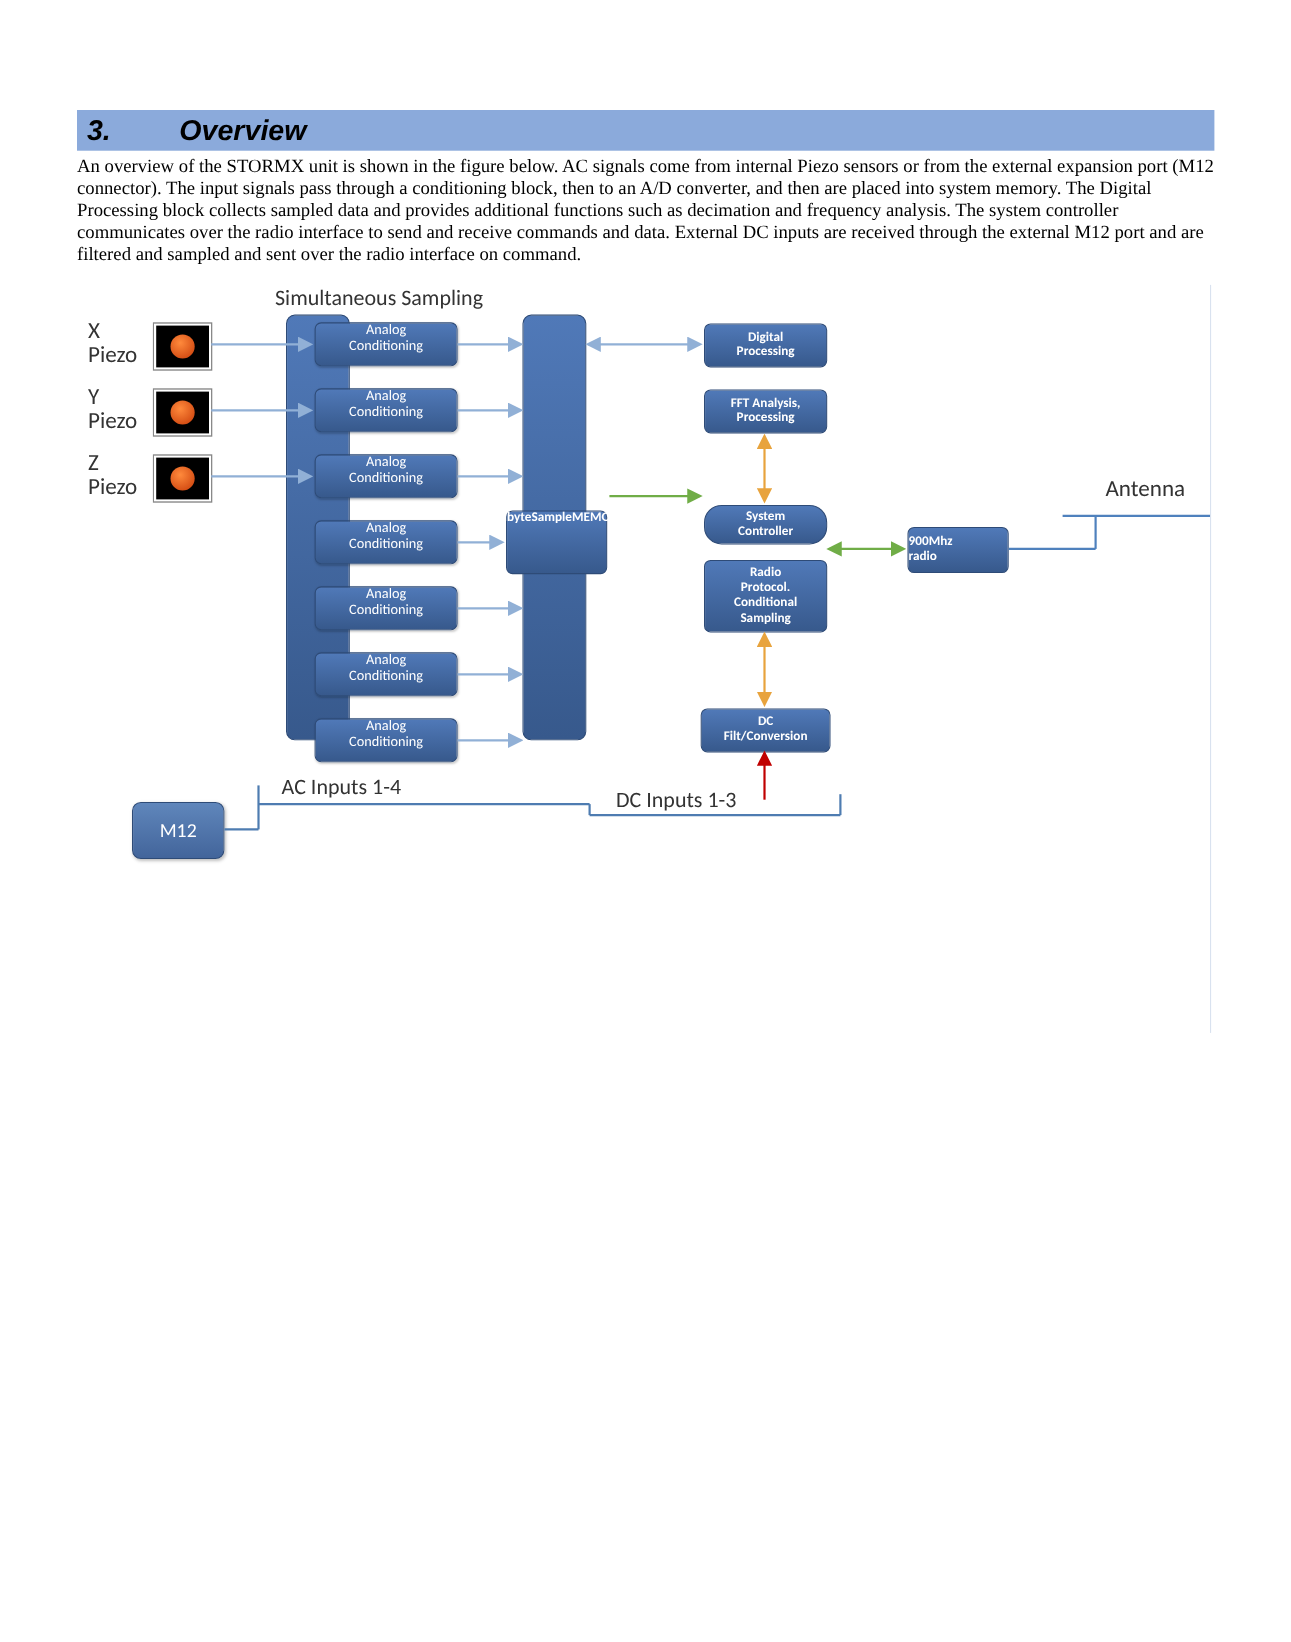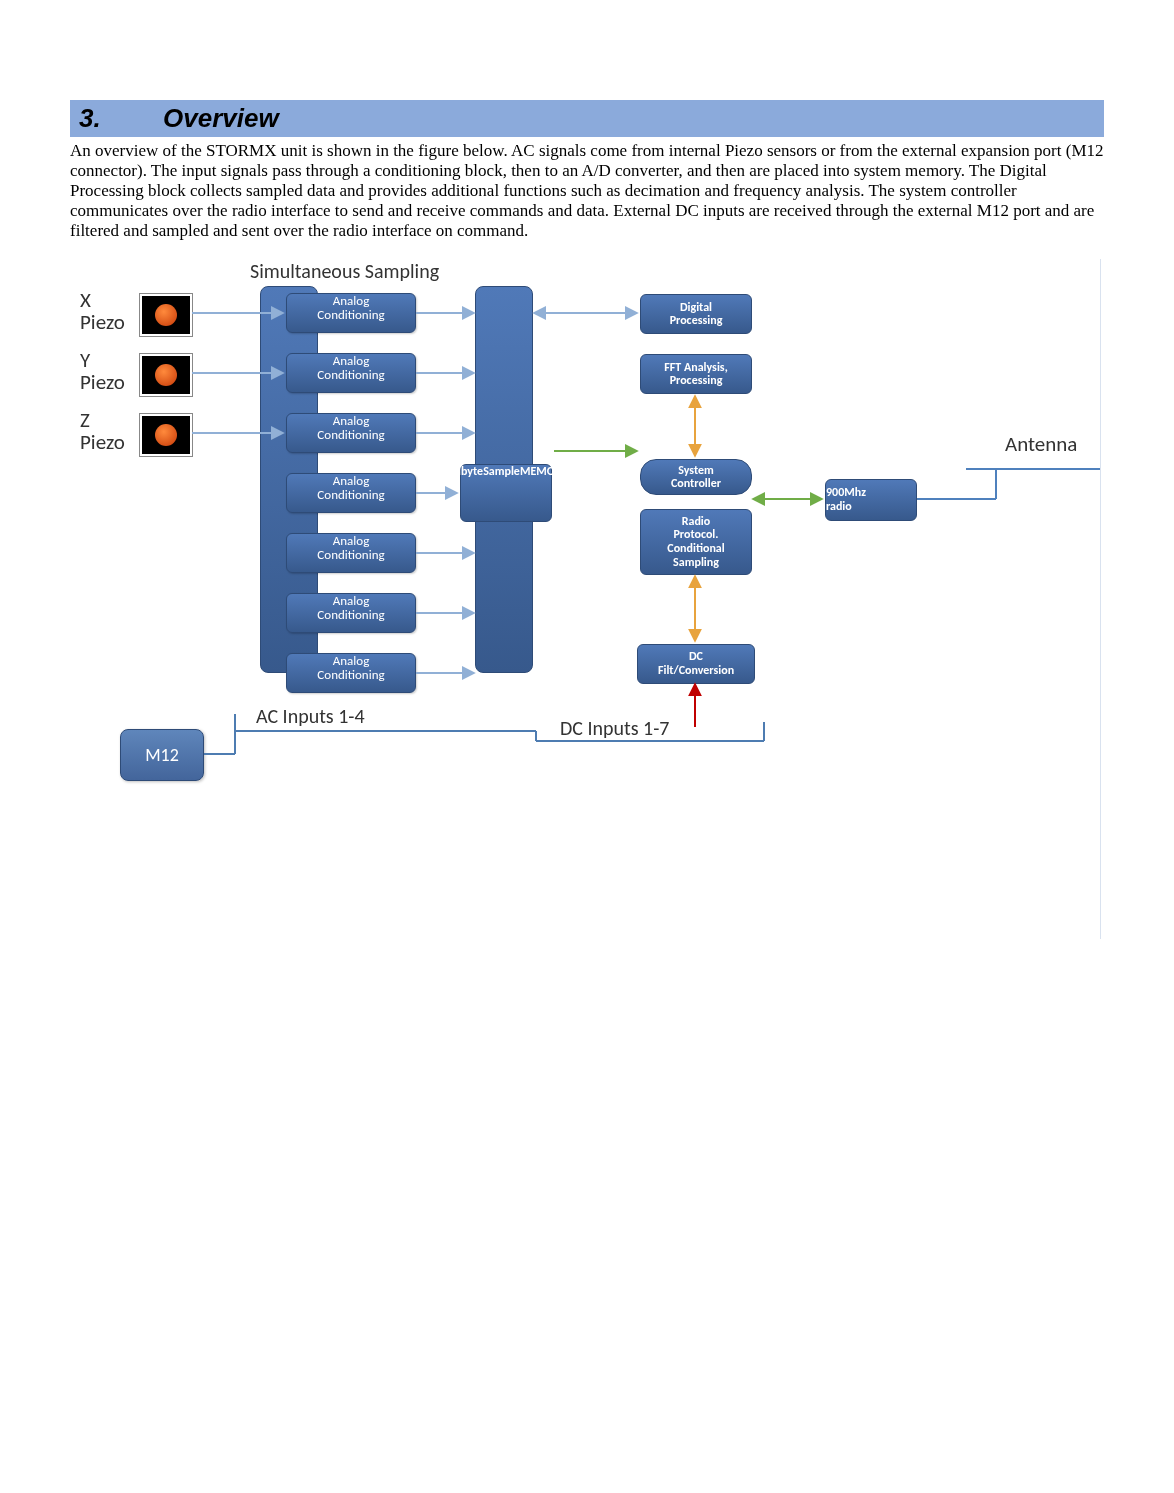"DC Inputs 1-7" div.ground-label { text: 1-7 -> 1-3 }
